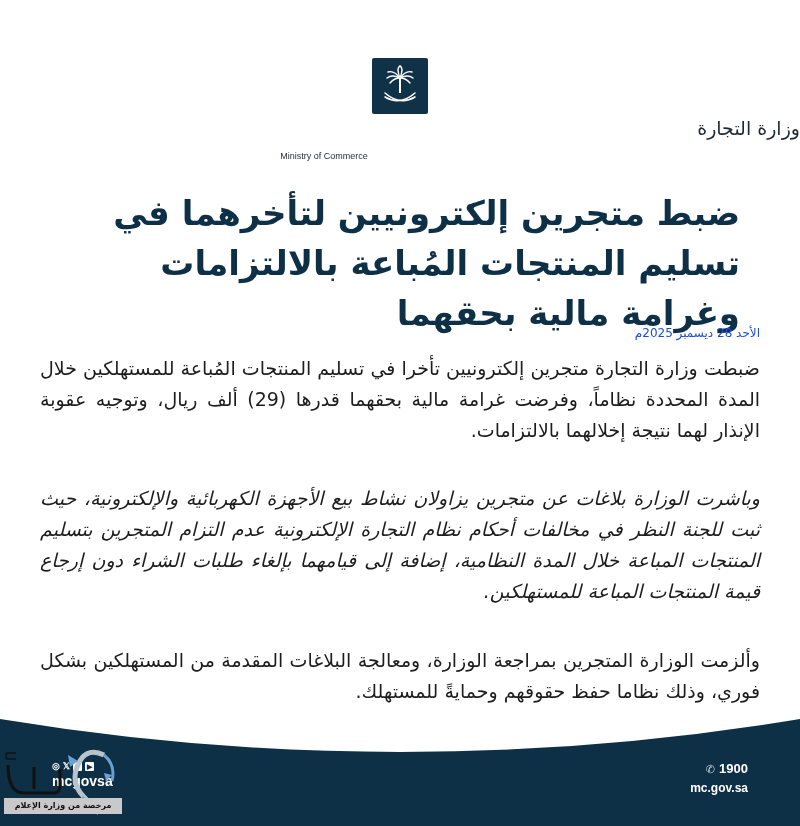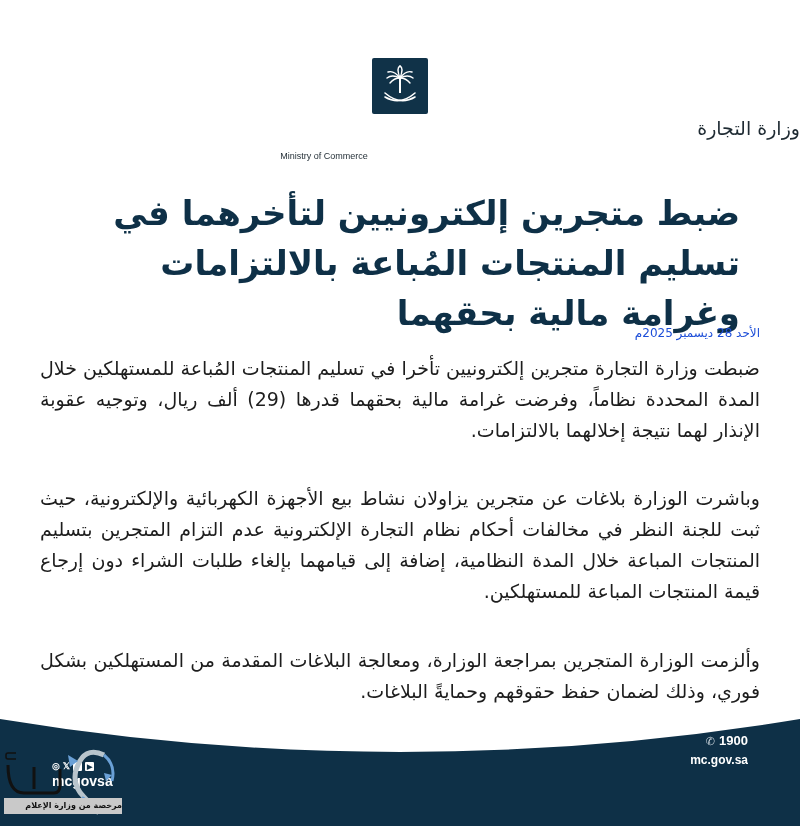"وباشرت الوزارة بلاغات عن متجرين" .p2 { font-style: none -> italic }
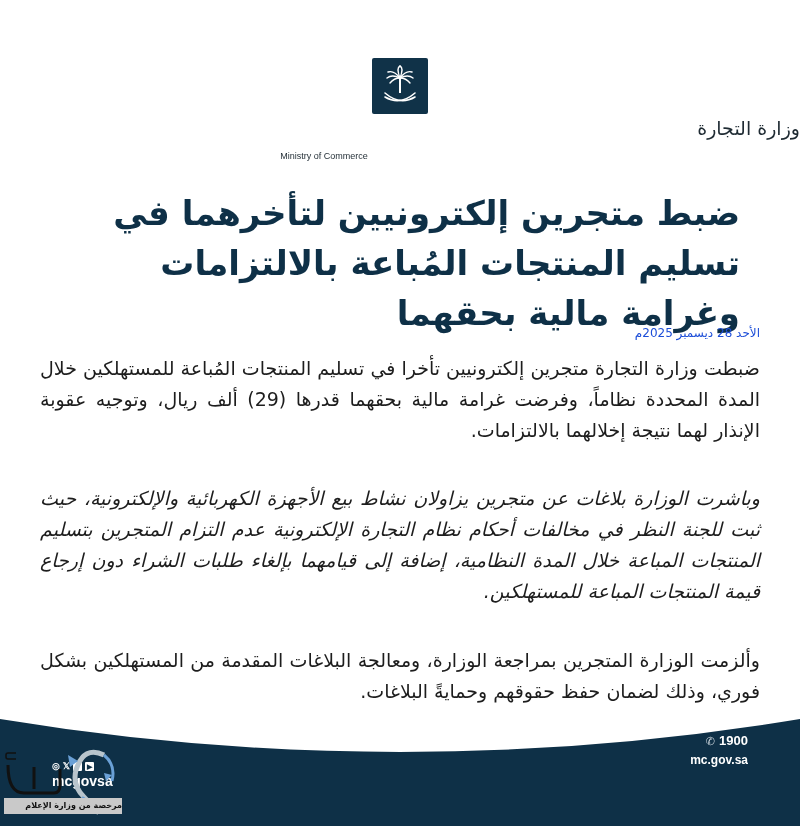"وألزمت الوزارة المتجرين بمراجعة الوزارة،" div.para { text: لضمان حفظ حقوقهم وحمايةً البلاغات -> نظاما حفظ حقوقهم وحمايةً للمستهلك }
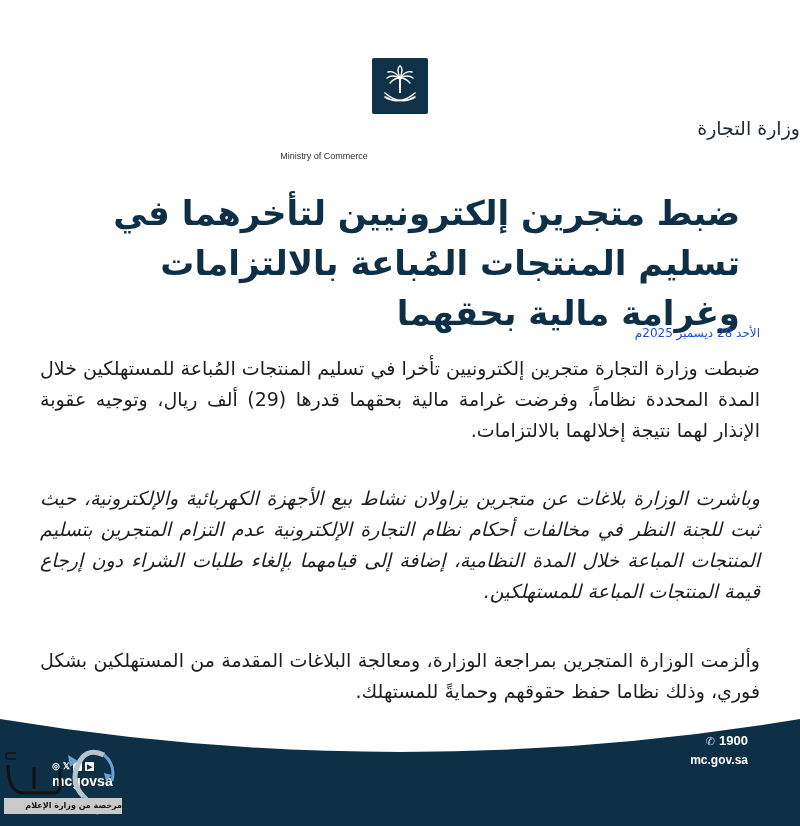"✆ 1900" .footer-right { top: 732px -> 760px }
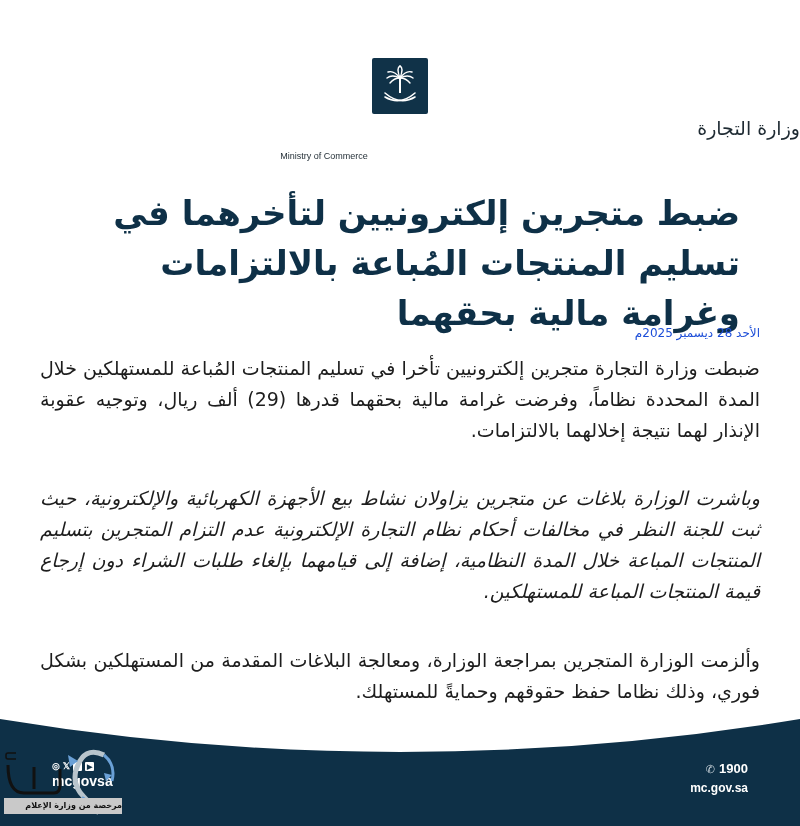"مرخصة من وزارة الإعلام" .wm-label { text-align: right -> center }
